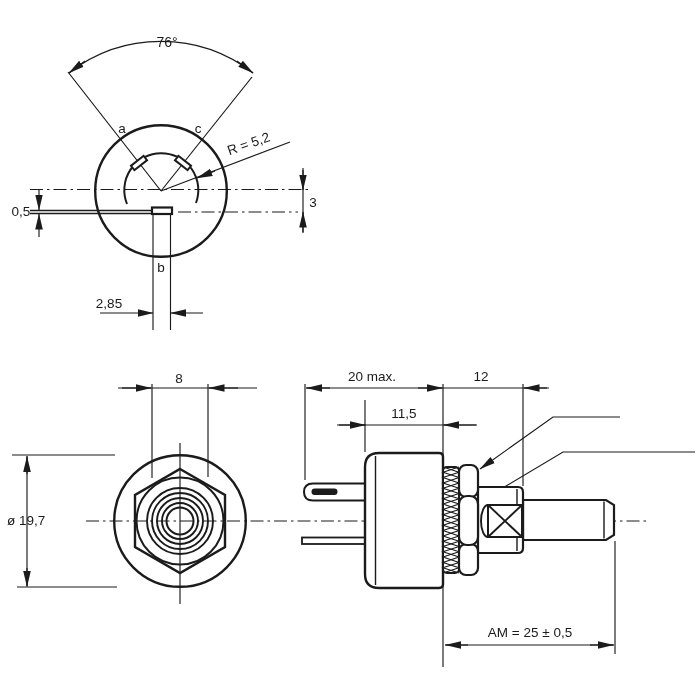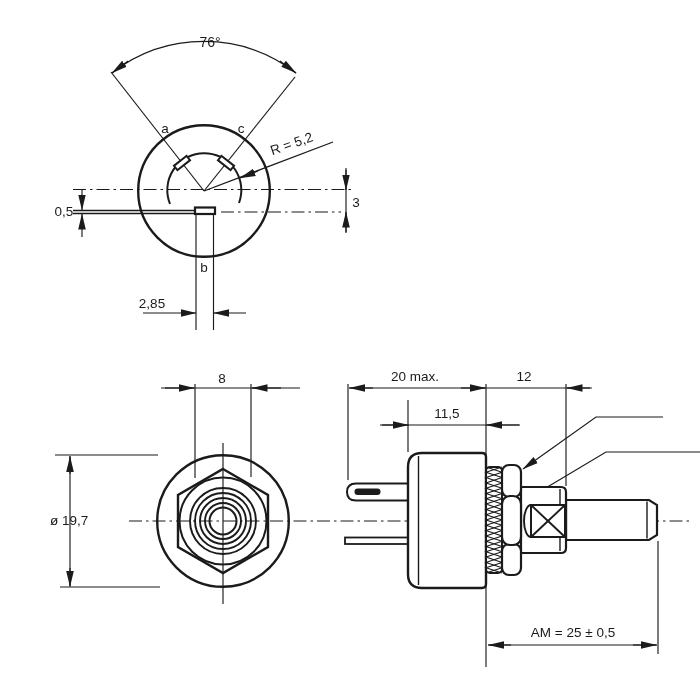"76°" .stage { padding-left: 43px -> none }
